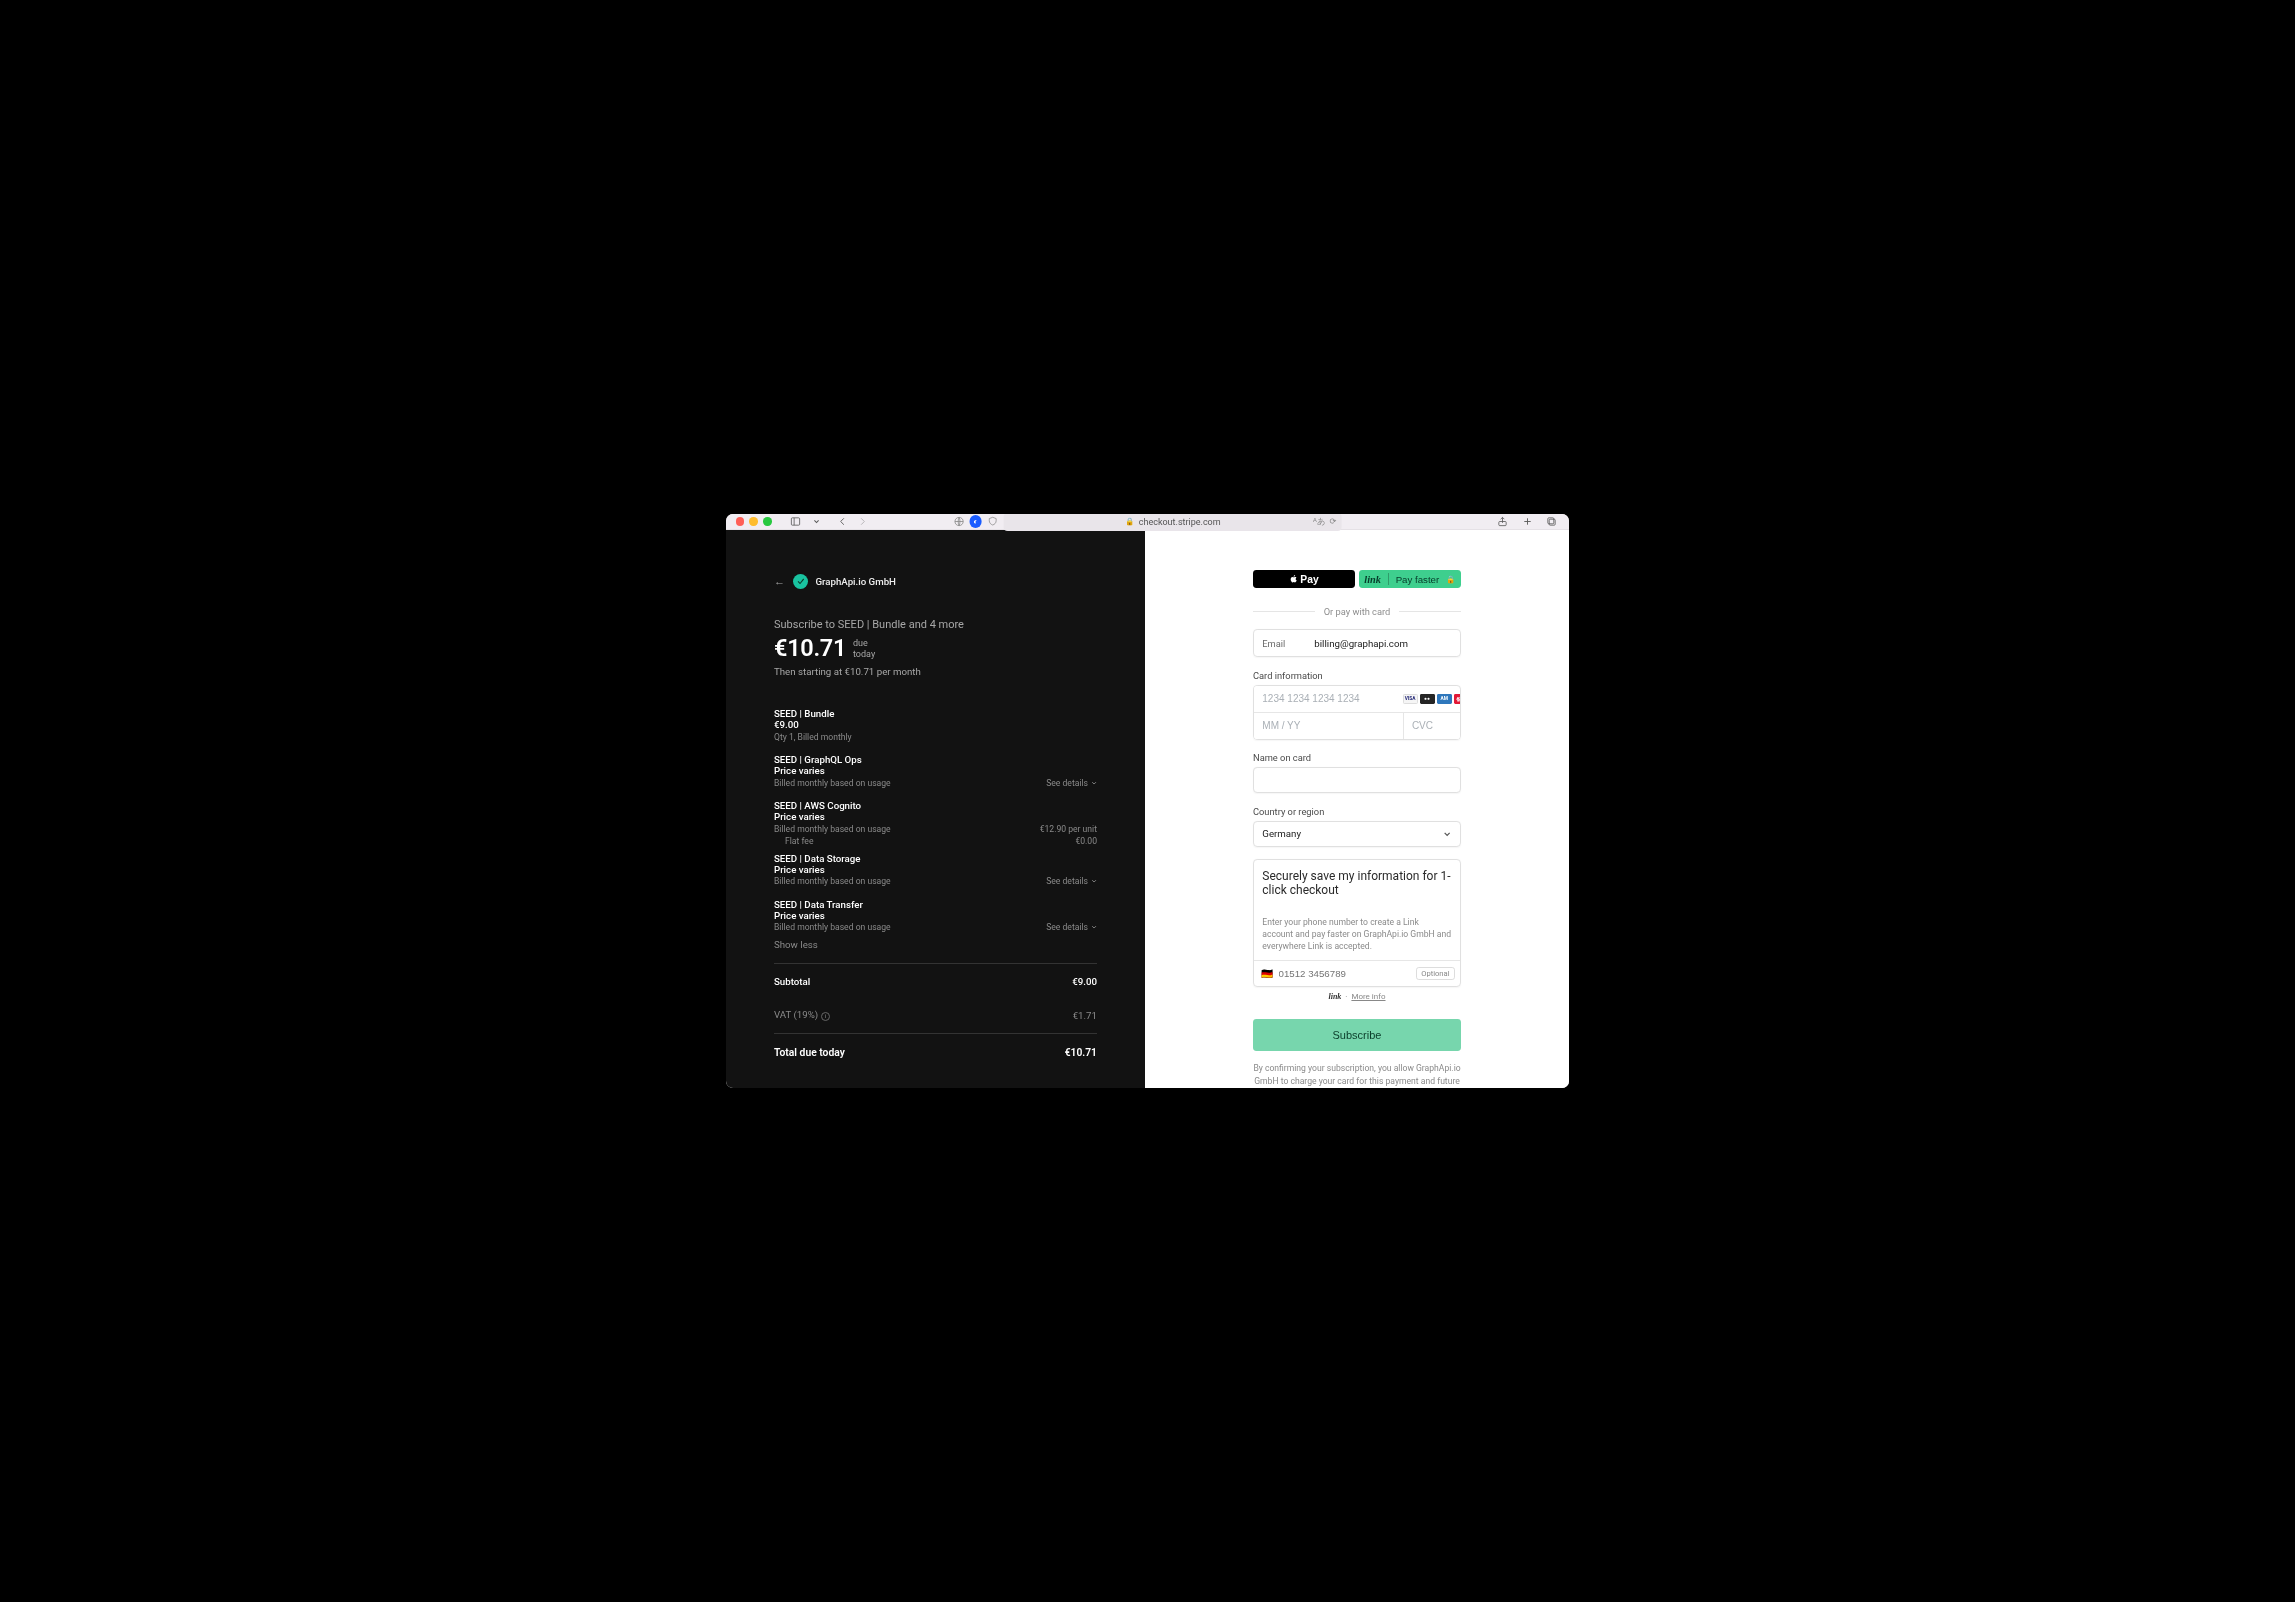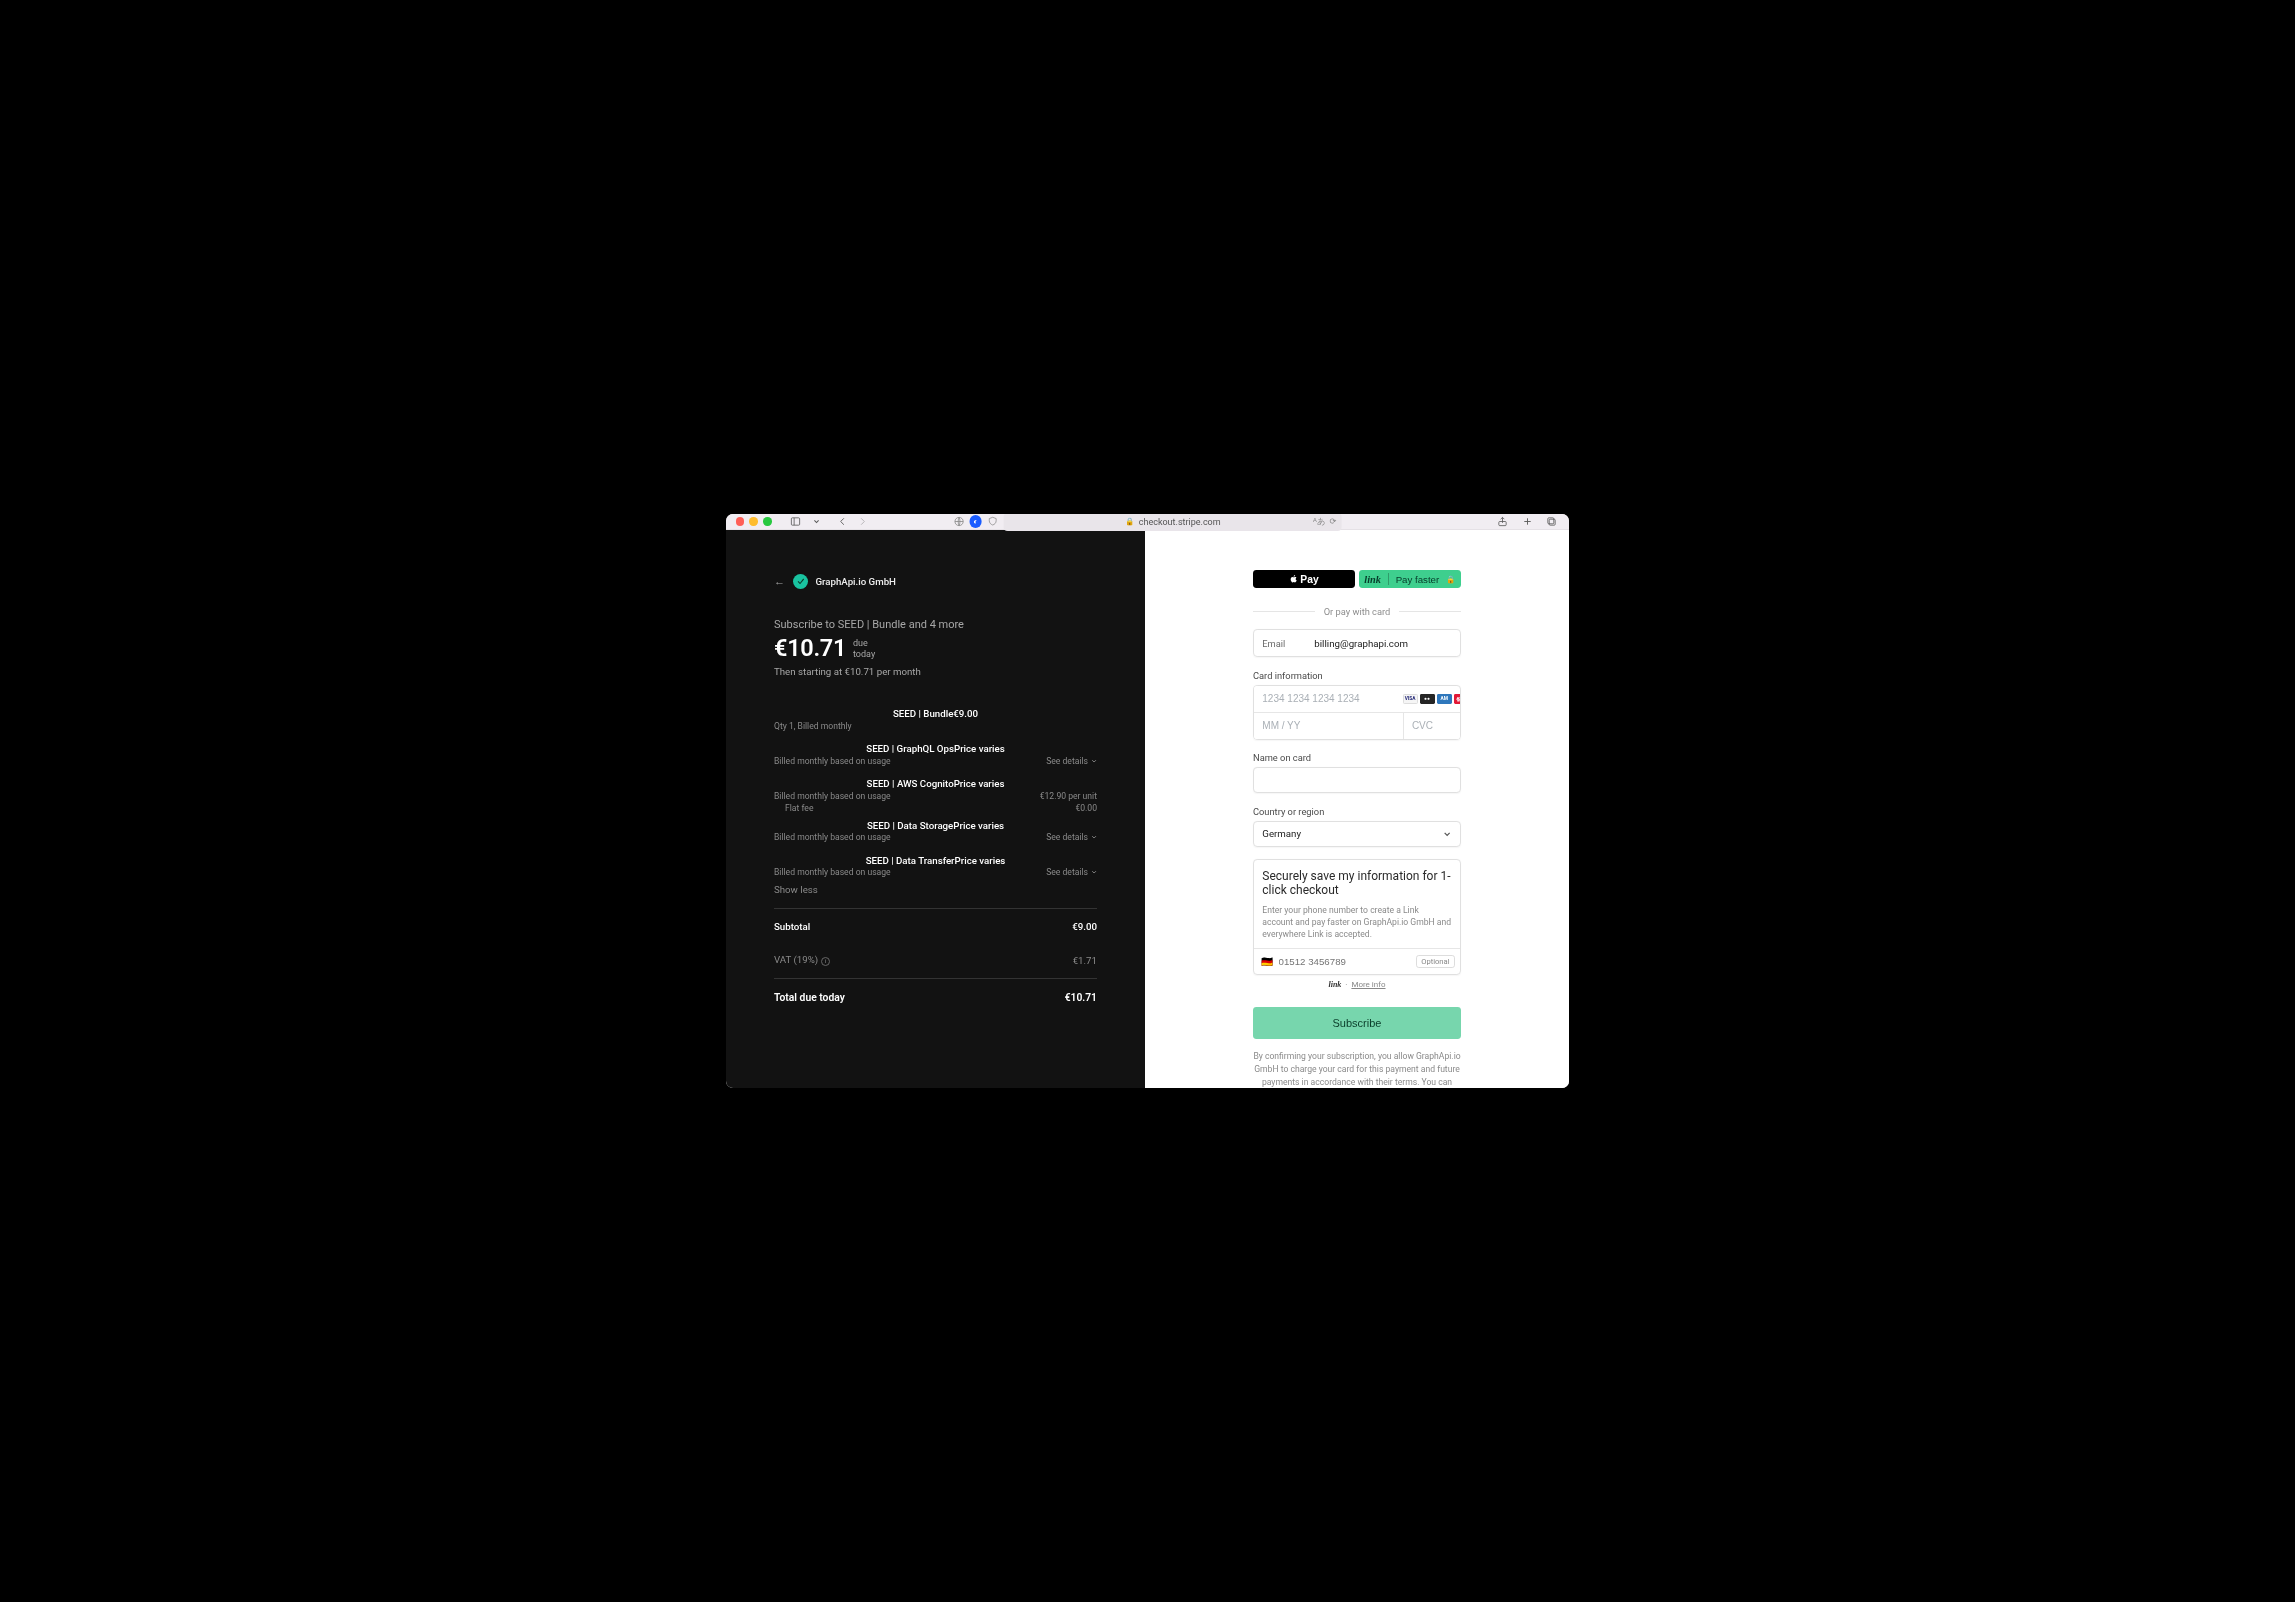"SEED | Bundle" .item { flex-direction: none -> column; justify-content: center -> space-between }
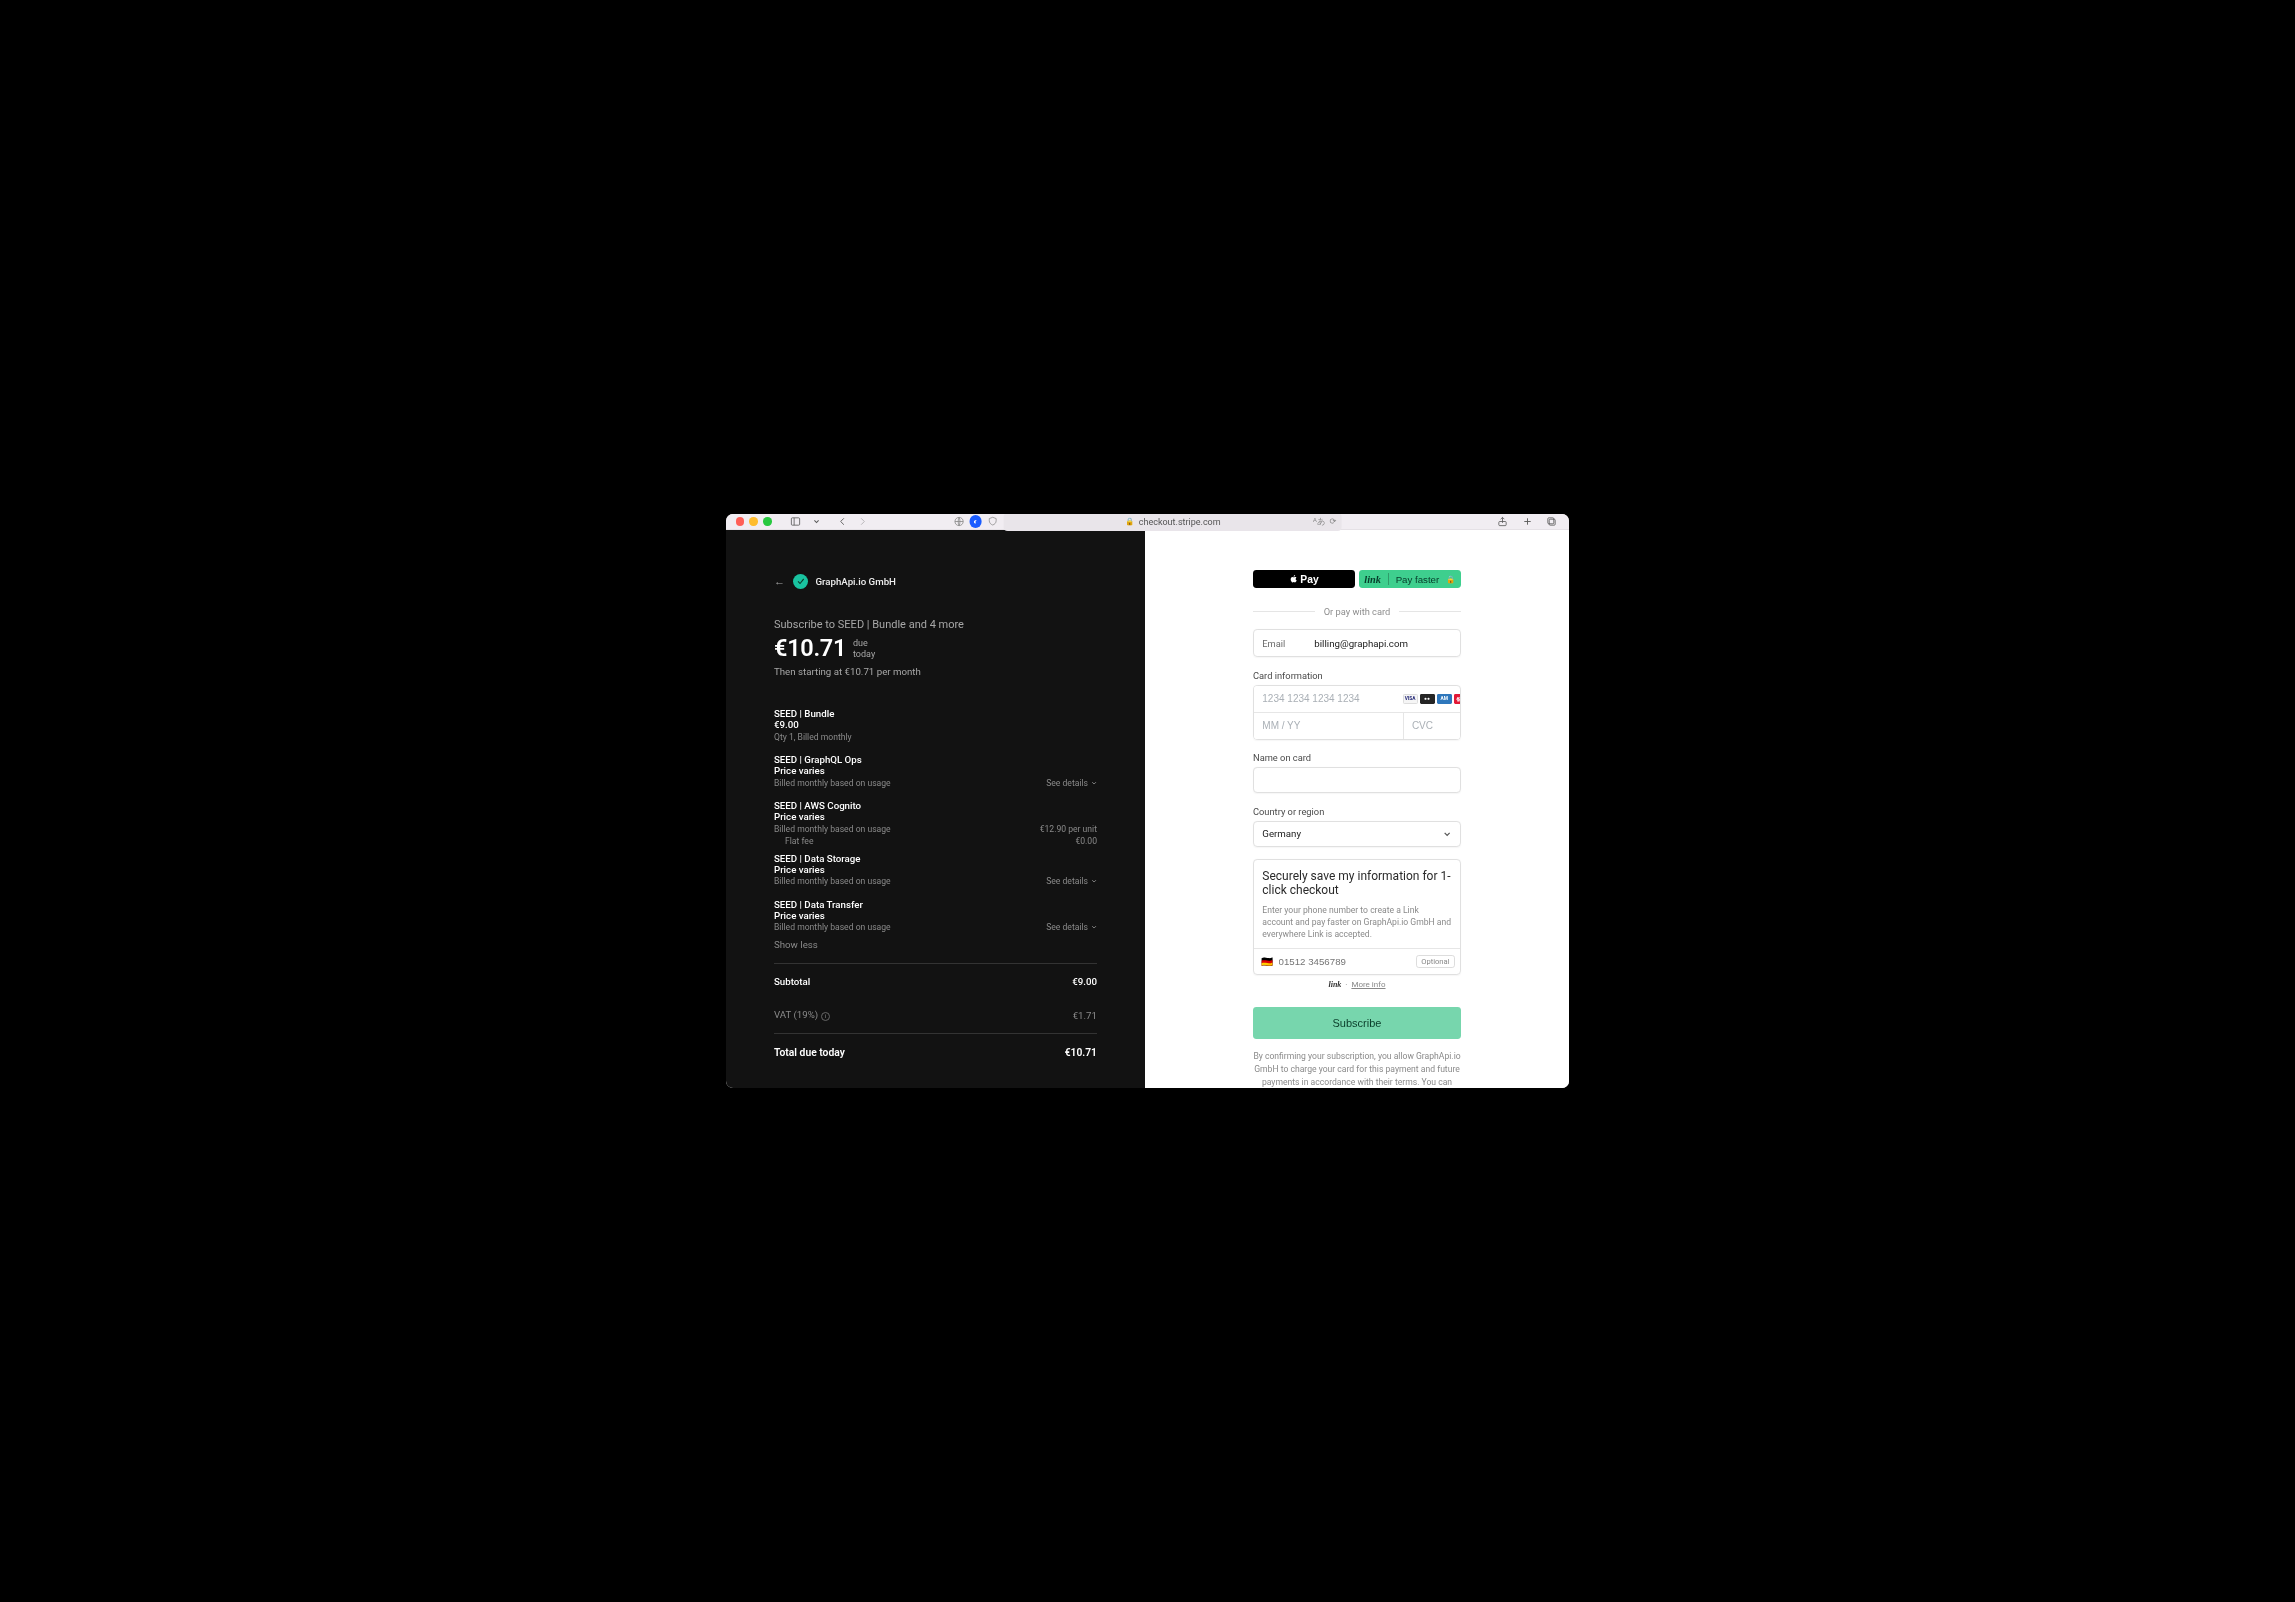"Enter your phone number to" .link-save-desc { margin-top: 7px -> 19px }
